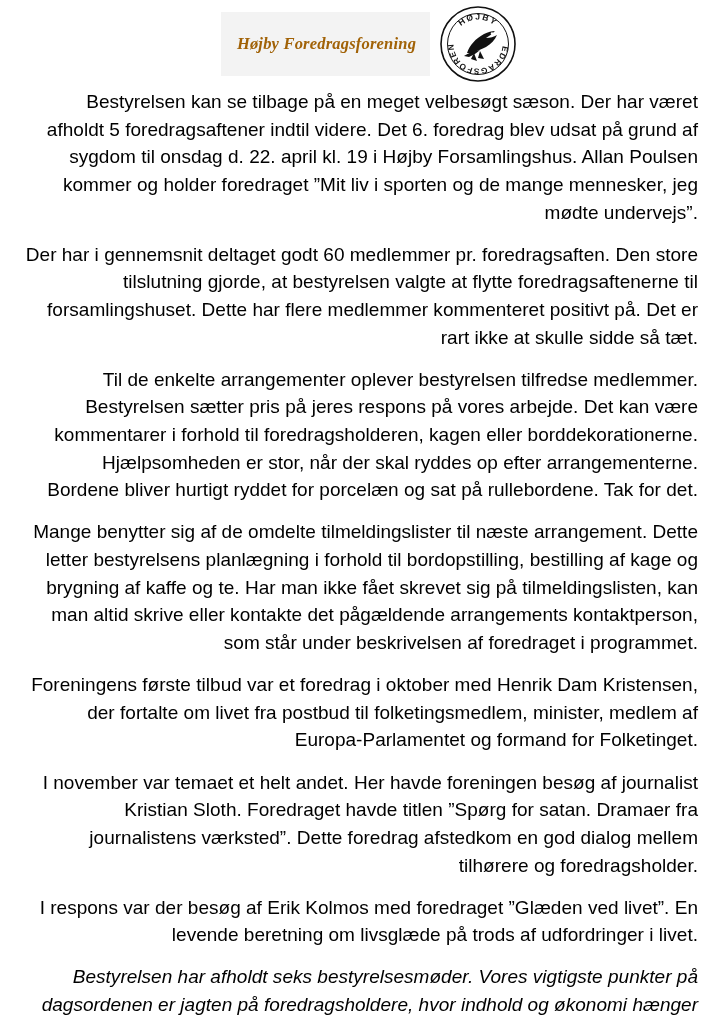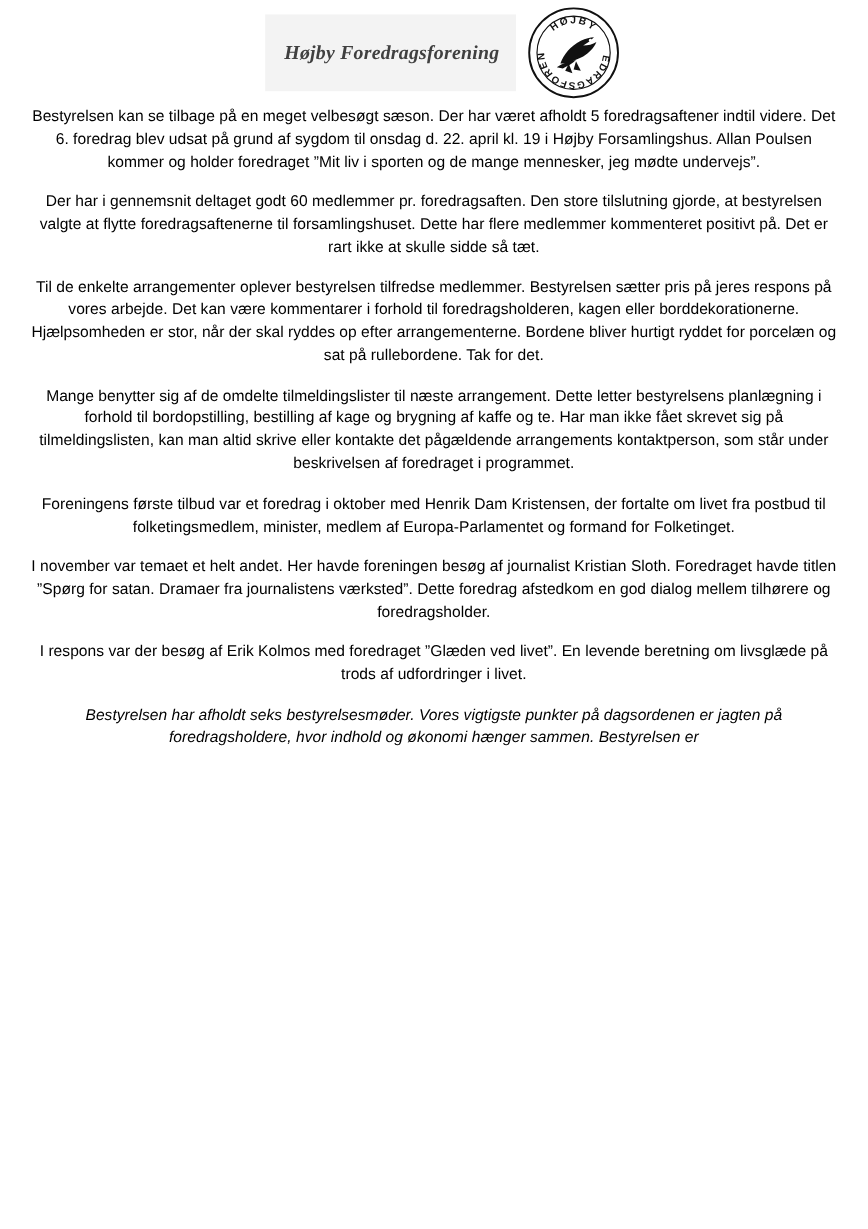"Højby Foredragsforening" .wordmark { color: #404040 -> #a16207 }
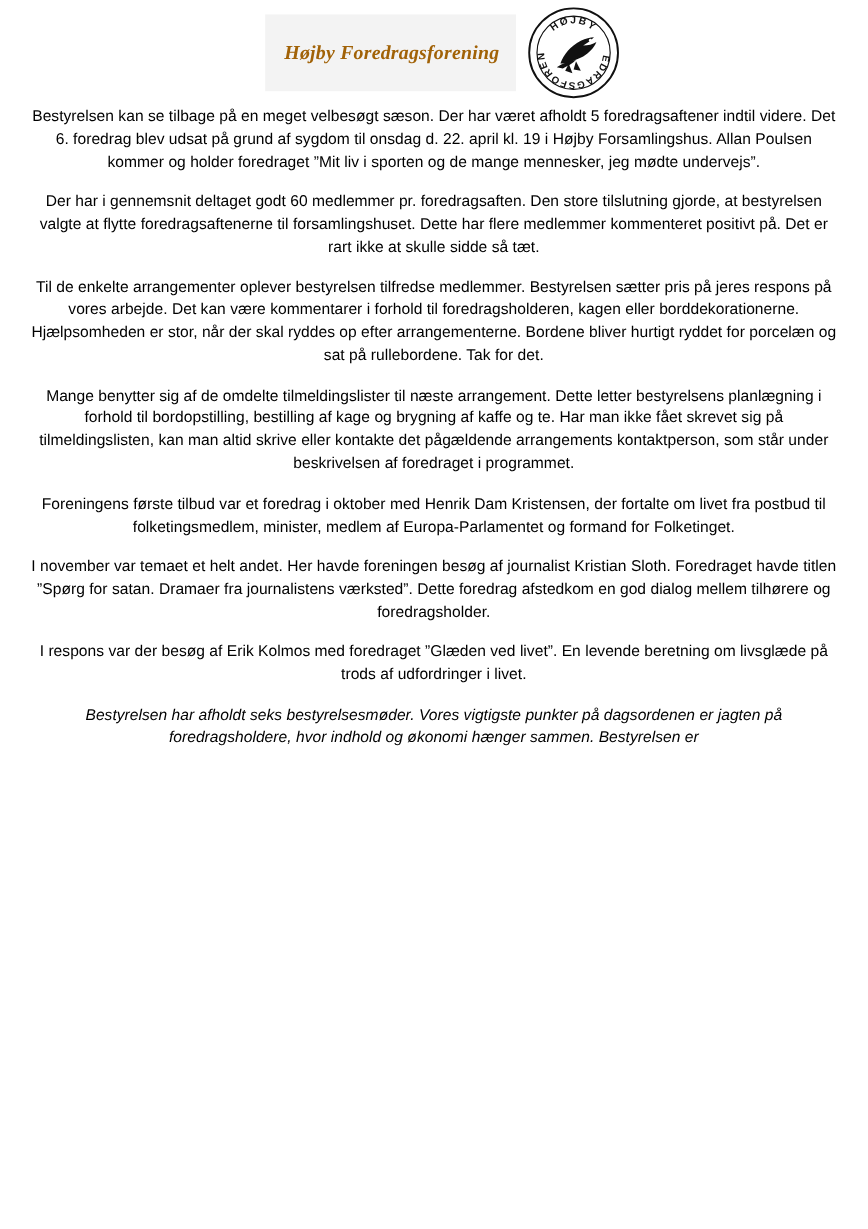"Bestyrelsen kan se tilbage på" p.para { font-size: 13px -> 19px; text-align: center -> right }
